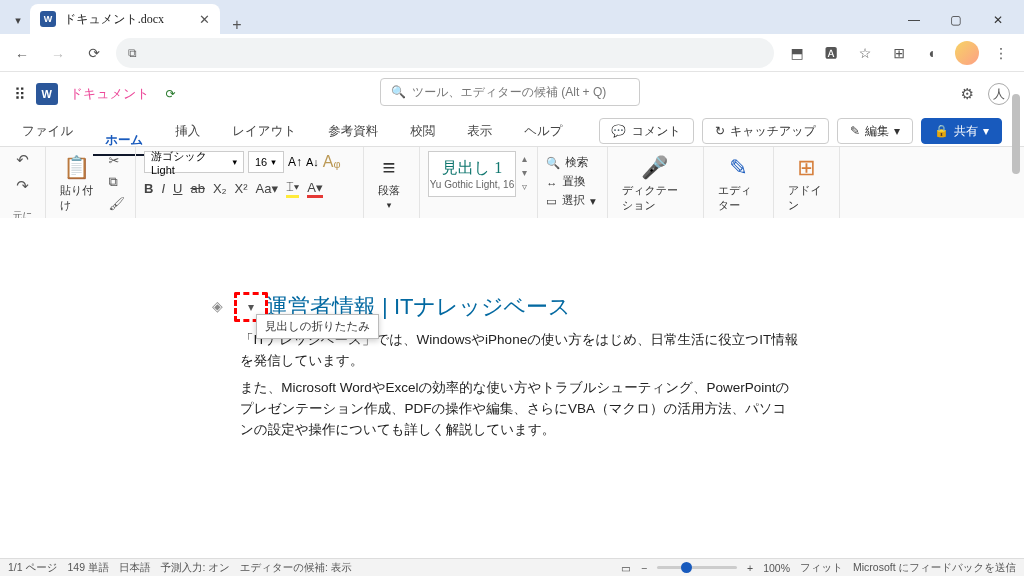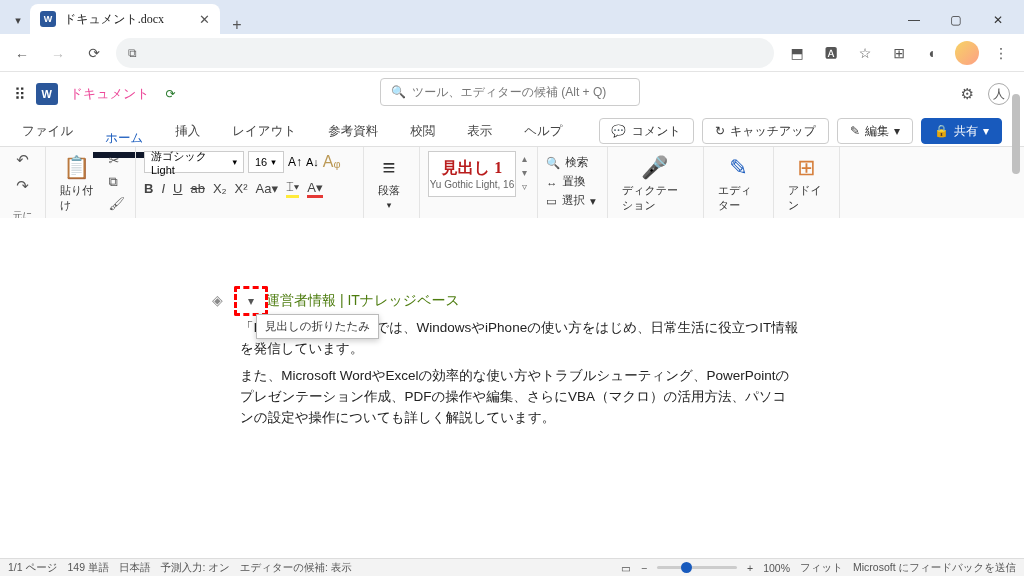"ホーム" .ribbon-tabs .active { border-bottom: 6px solid #0f172a -> 2px solid #0f172a; font-weight: 400 -> 700 }
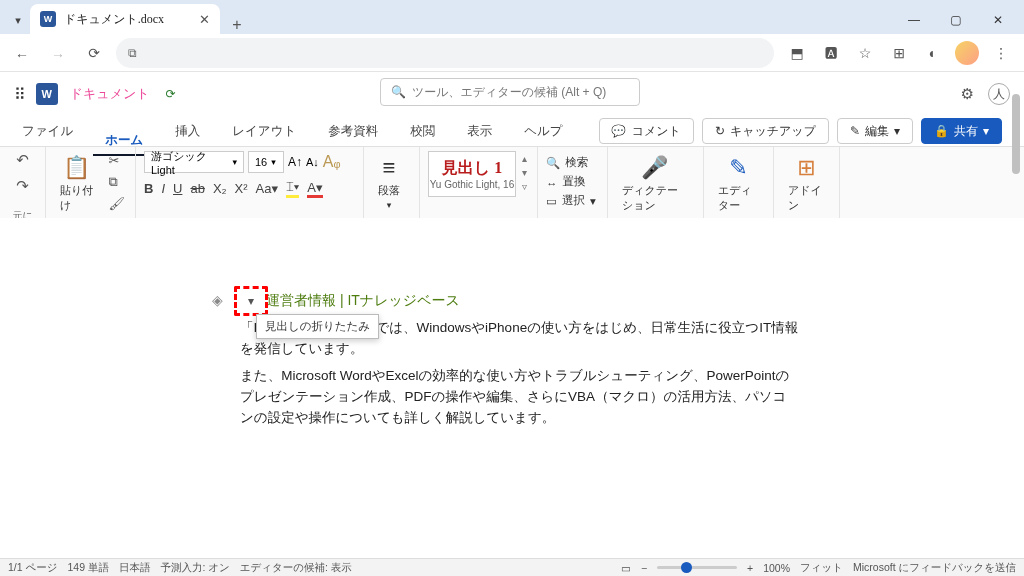"見出し 1" .style-box .name { color: #b91c1c -> #0f766e; font-weight: bold -> none }
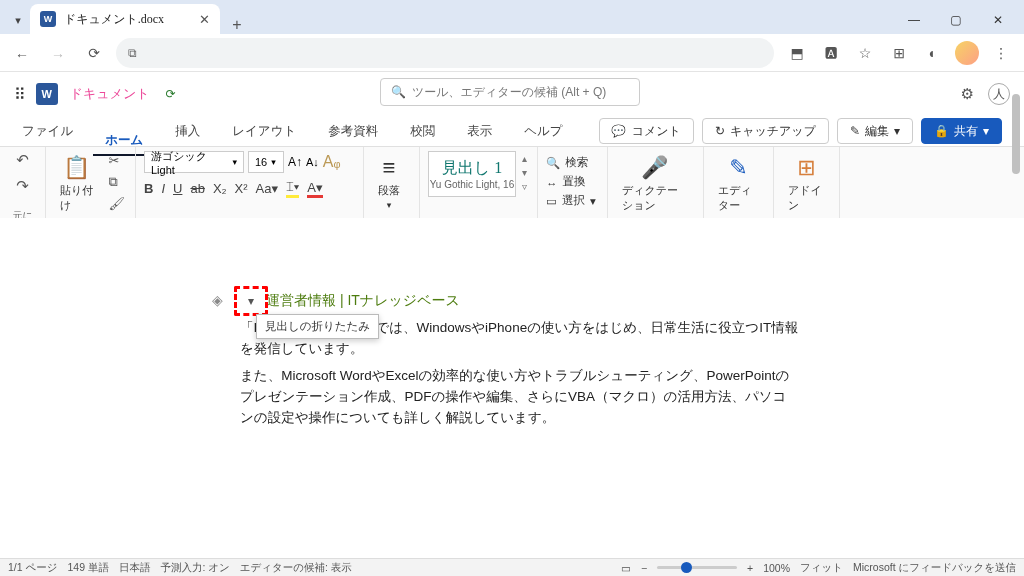"運営者情報 | ITナレッジベース" .h1 { color: #4d7c0f -> #0369a1; font-size: 14px -> 22px }
